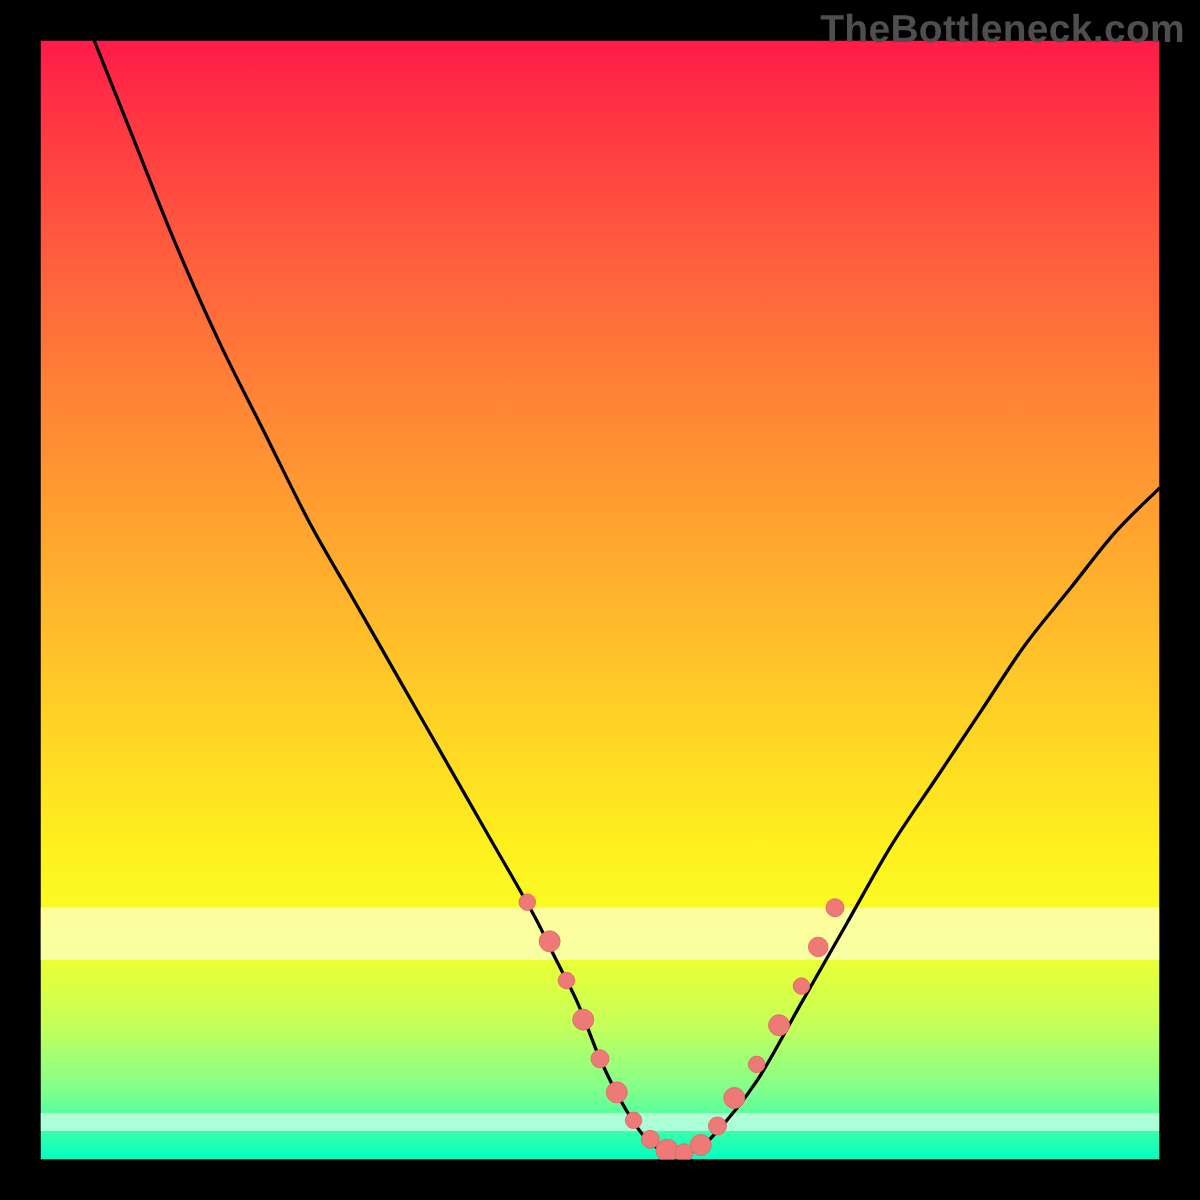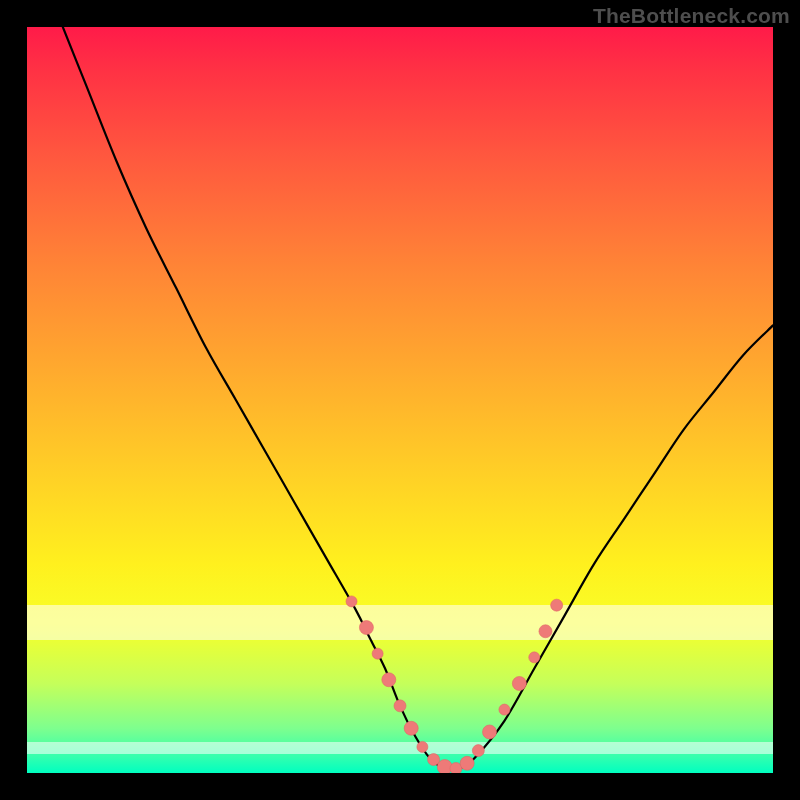"TheBottleneck.com" .watermark { font-size: 21px -> 26px }
